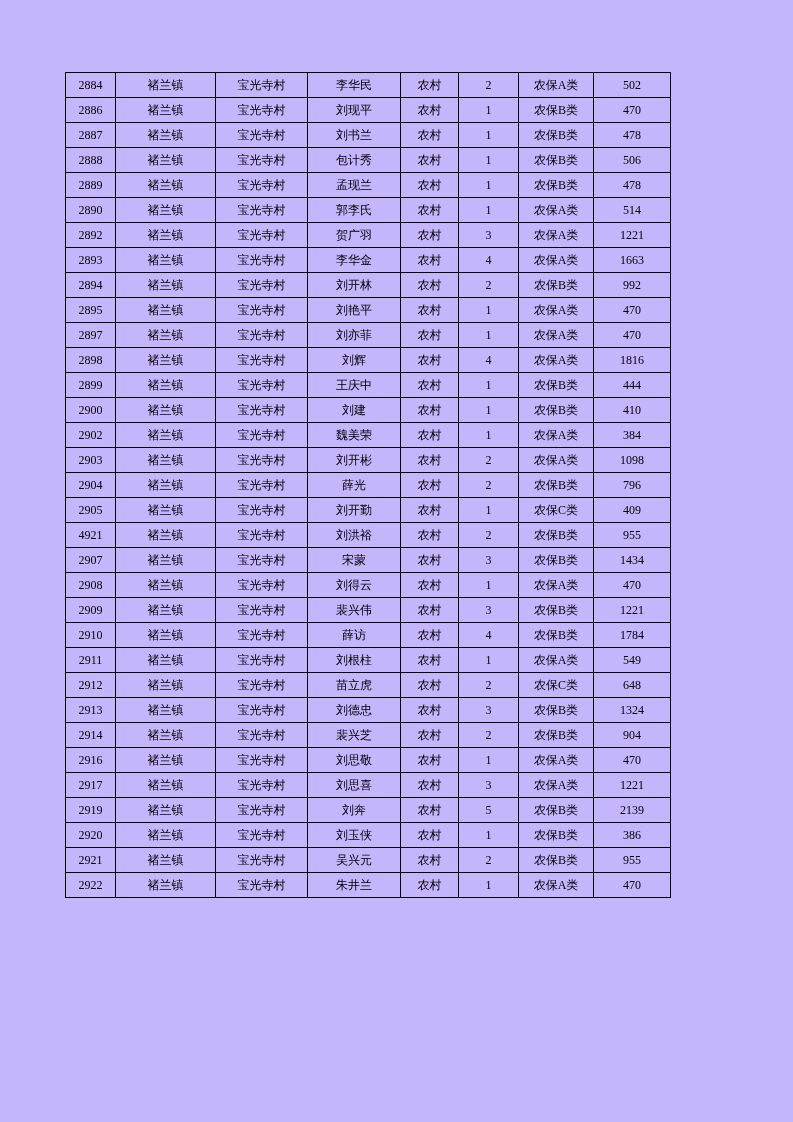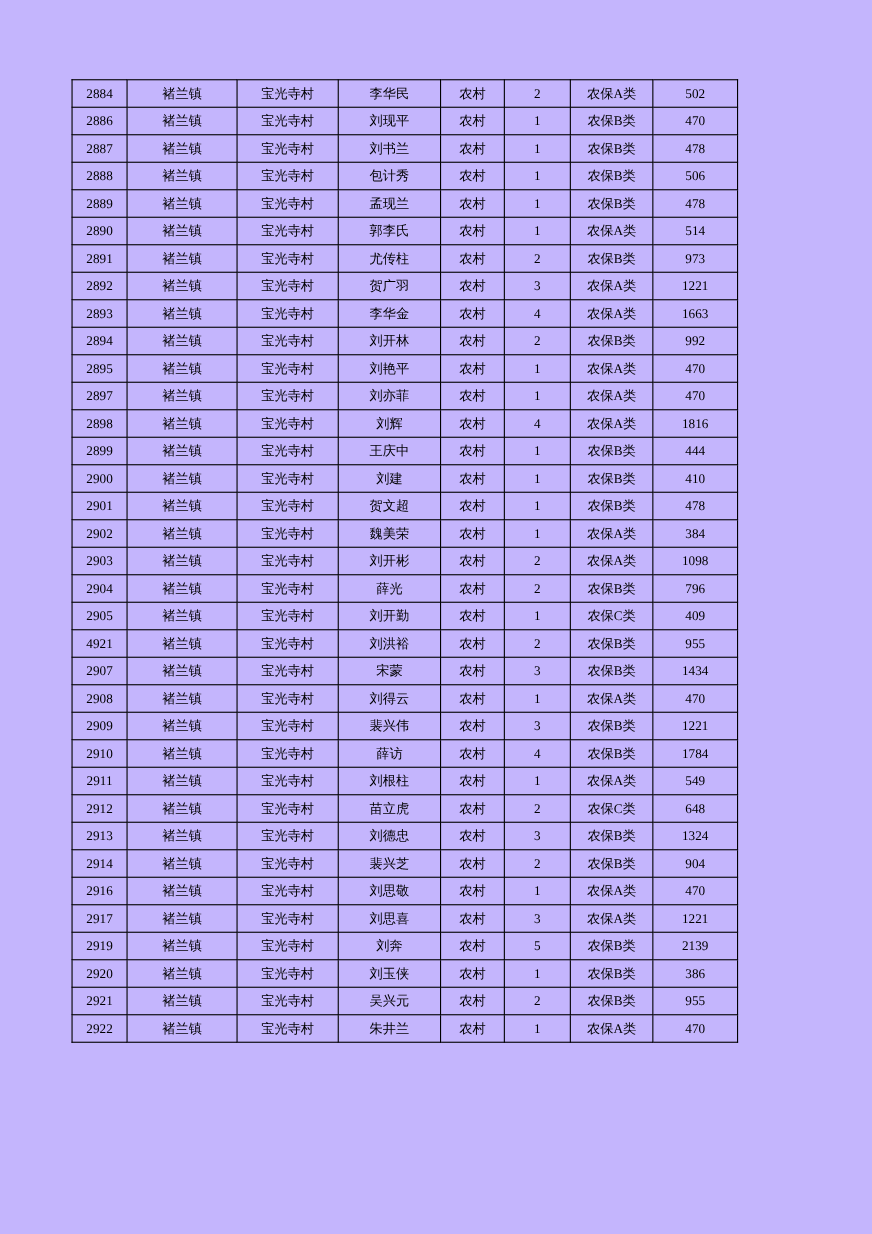"2891" tr { html: <tr> <td>2891</td> <td>褚兰镇</td> <td>宝光寺村</td> <td>尤传柱</td> <td>农村</td> <td>2</td> <td>农保B类</td> <td>973</td> </tr> -> none }
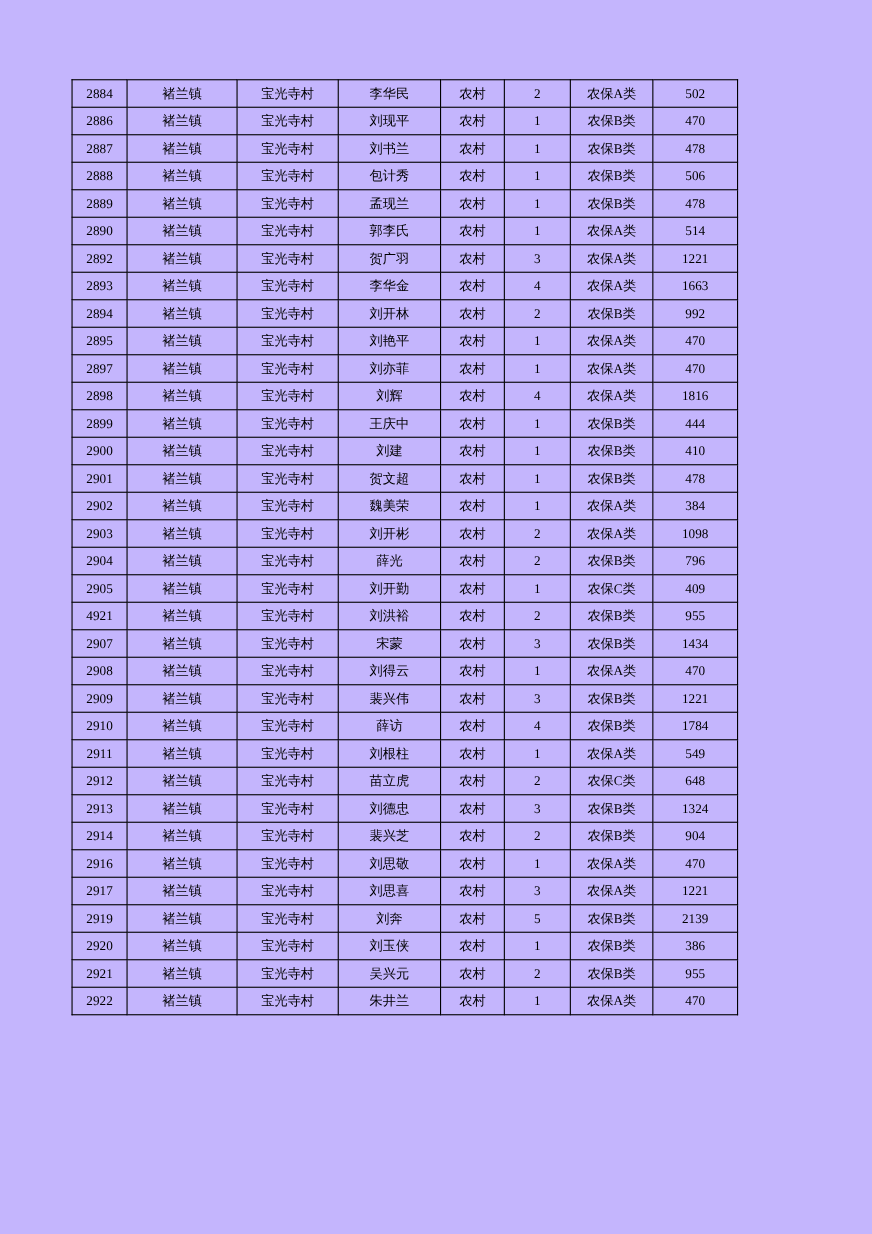"2901" tr { html: <tr> <td>2901</td> <td>褚兰镇</td> <td>宝光寺村</td> <td>贺文超</td> <td>农村</td> <td>1</td> <td>农保B类</td> <td>478</td> </tr> -> none }
